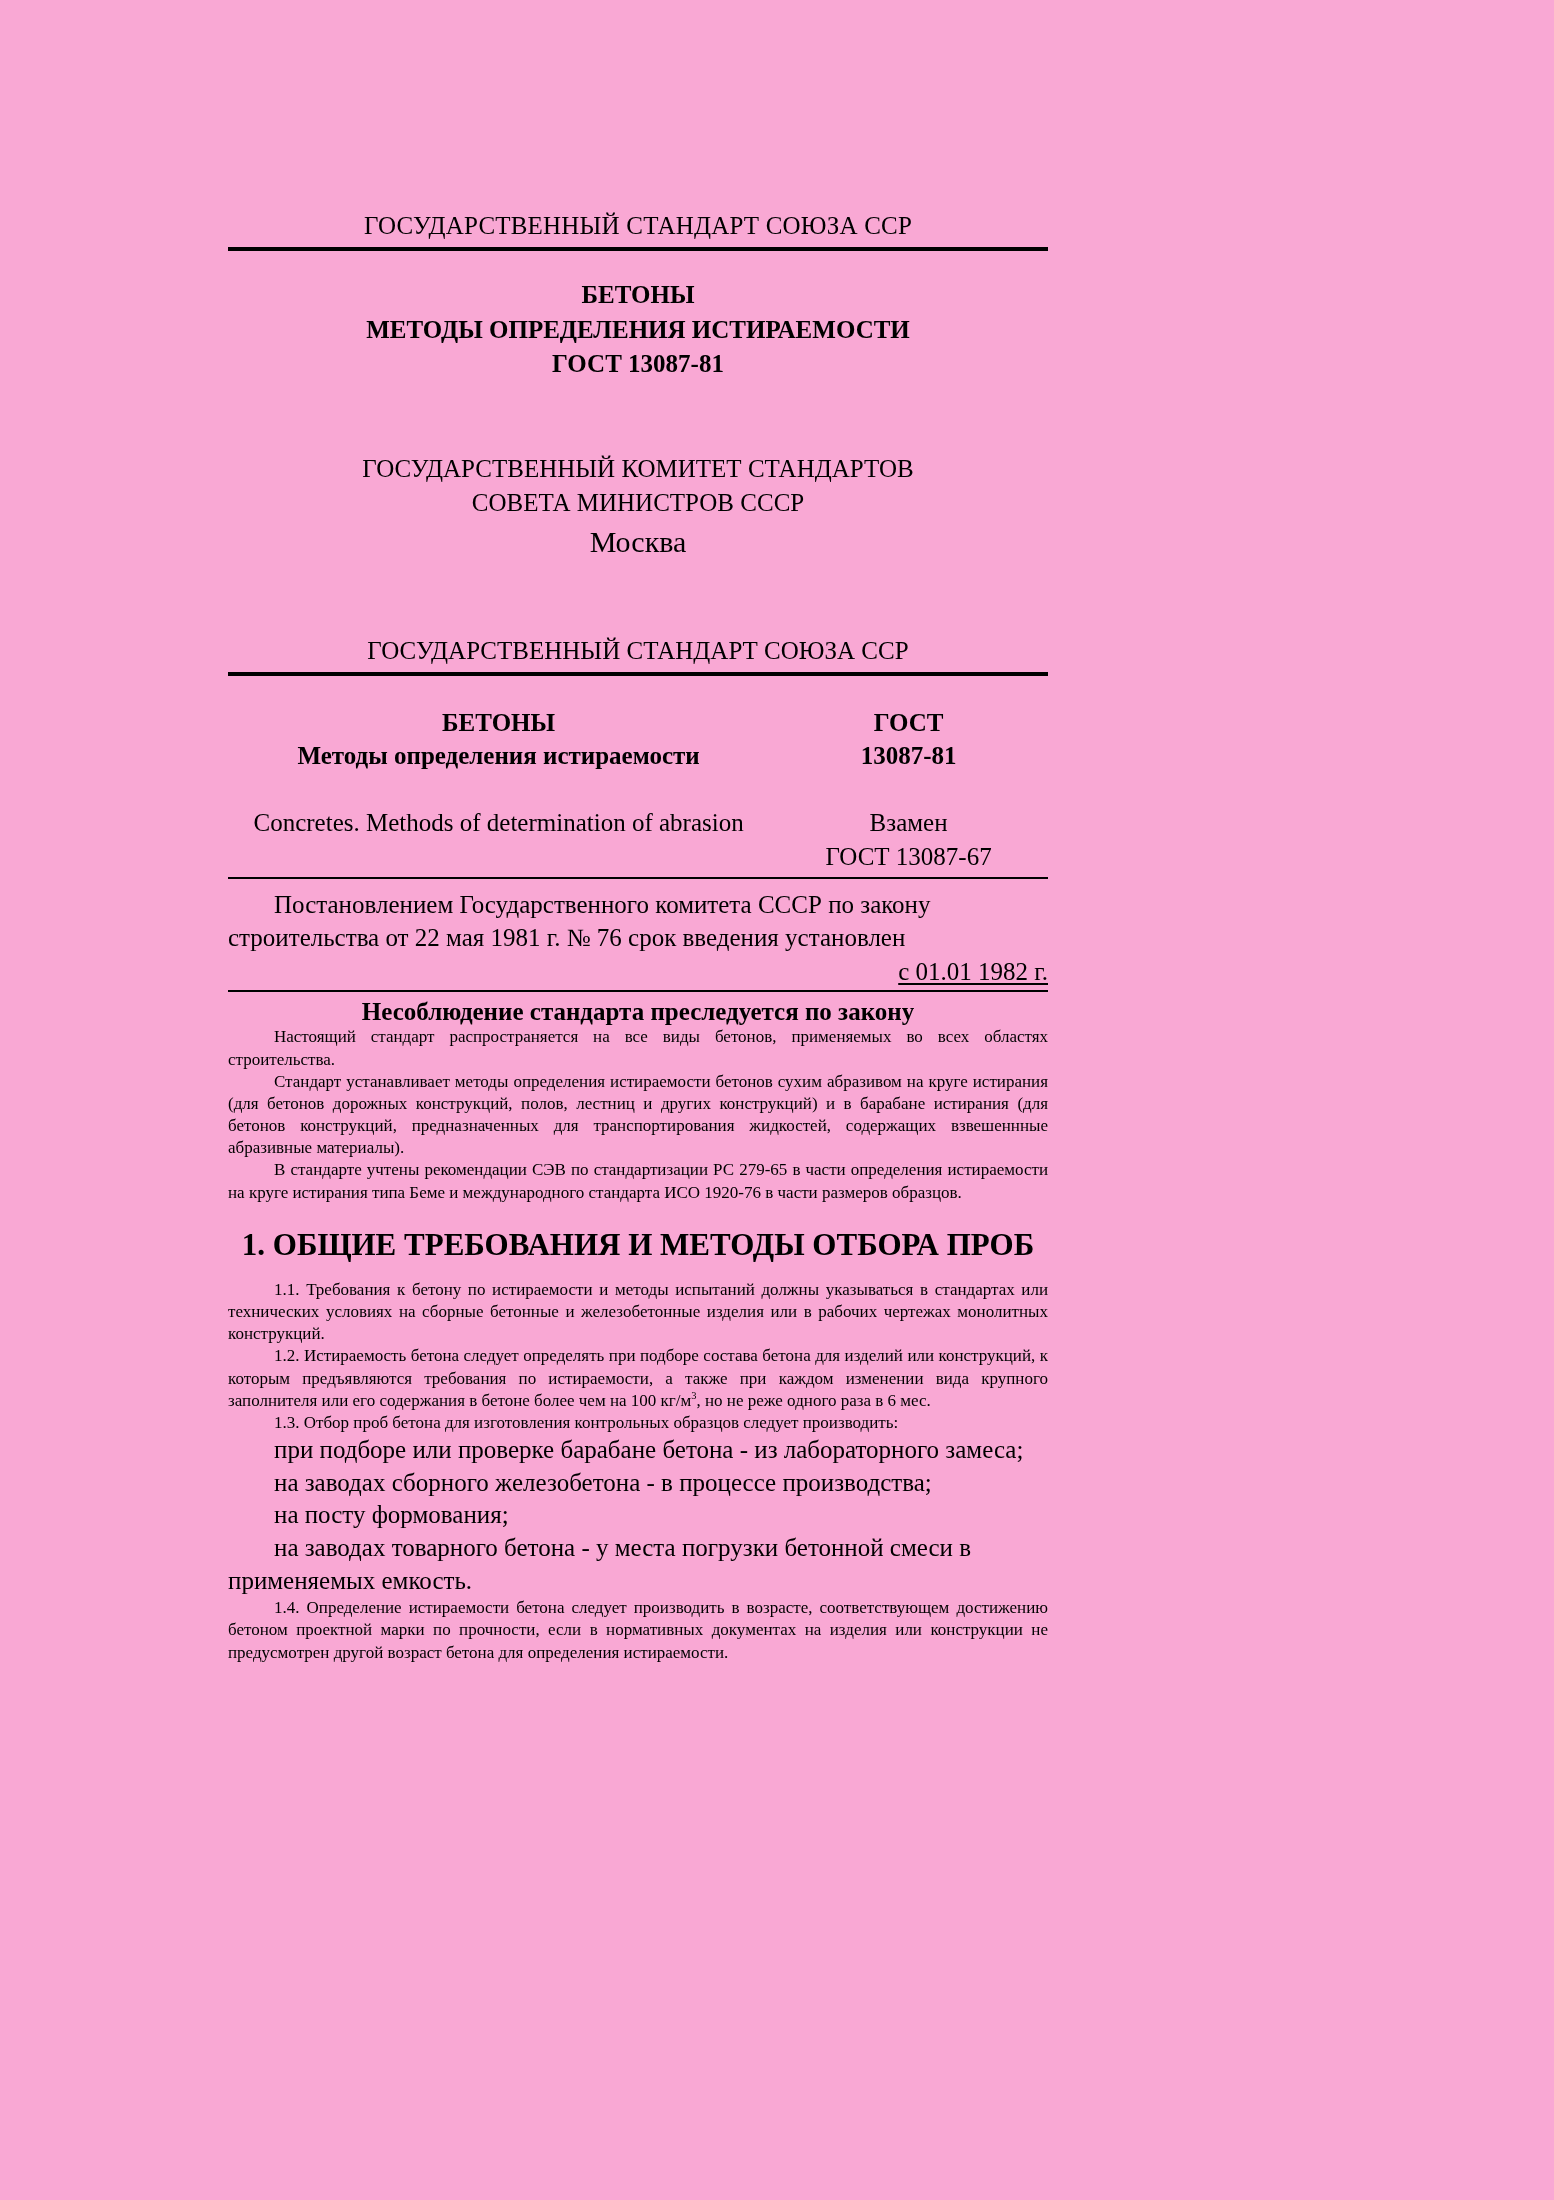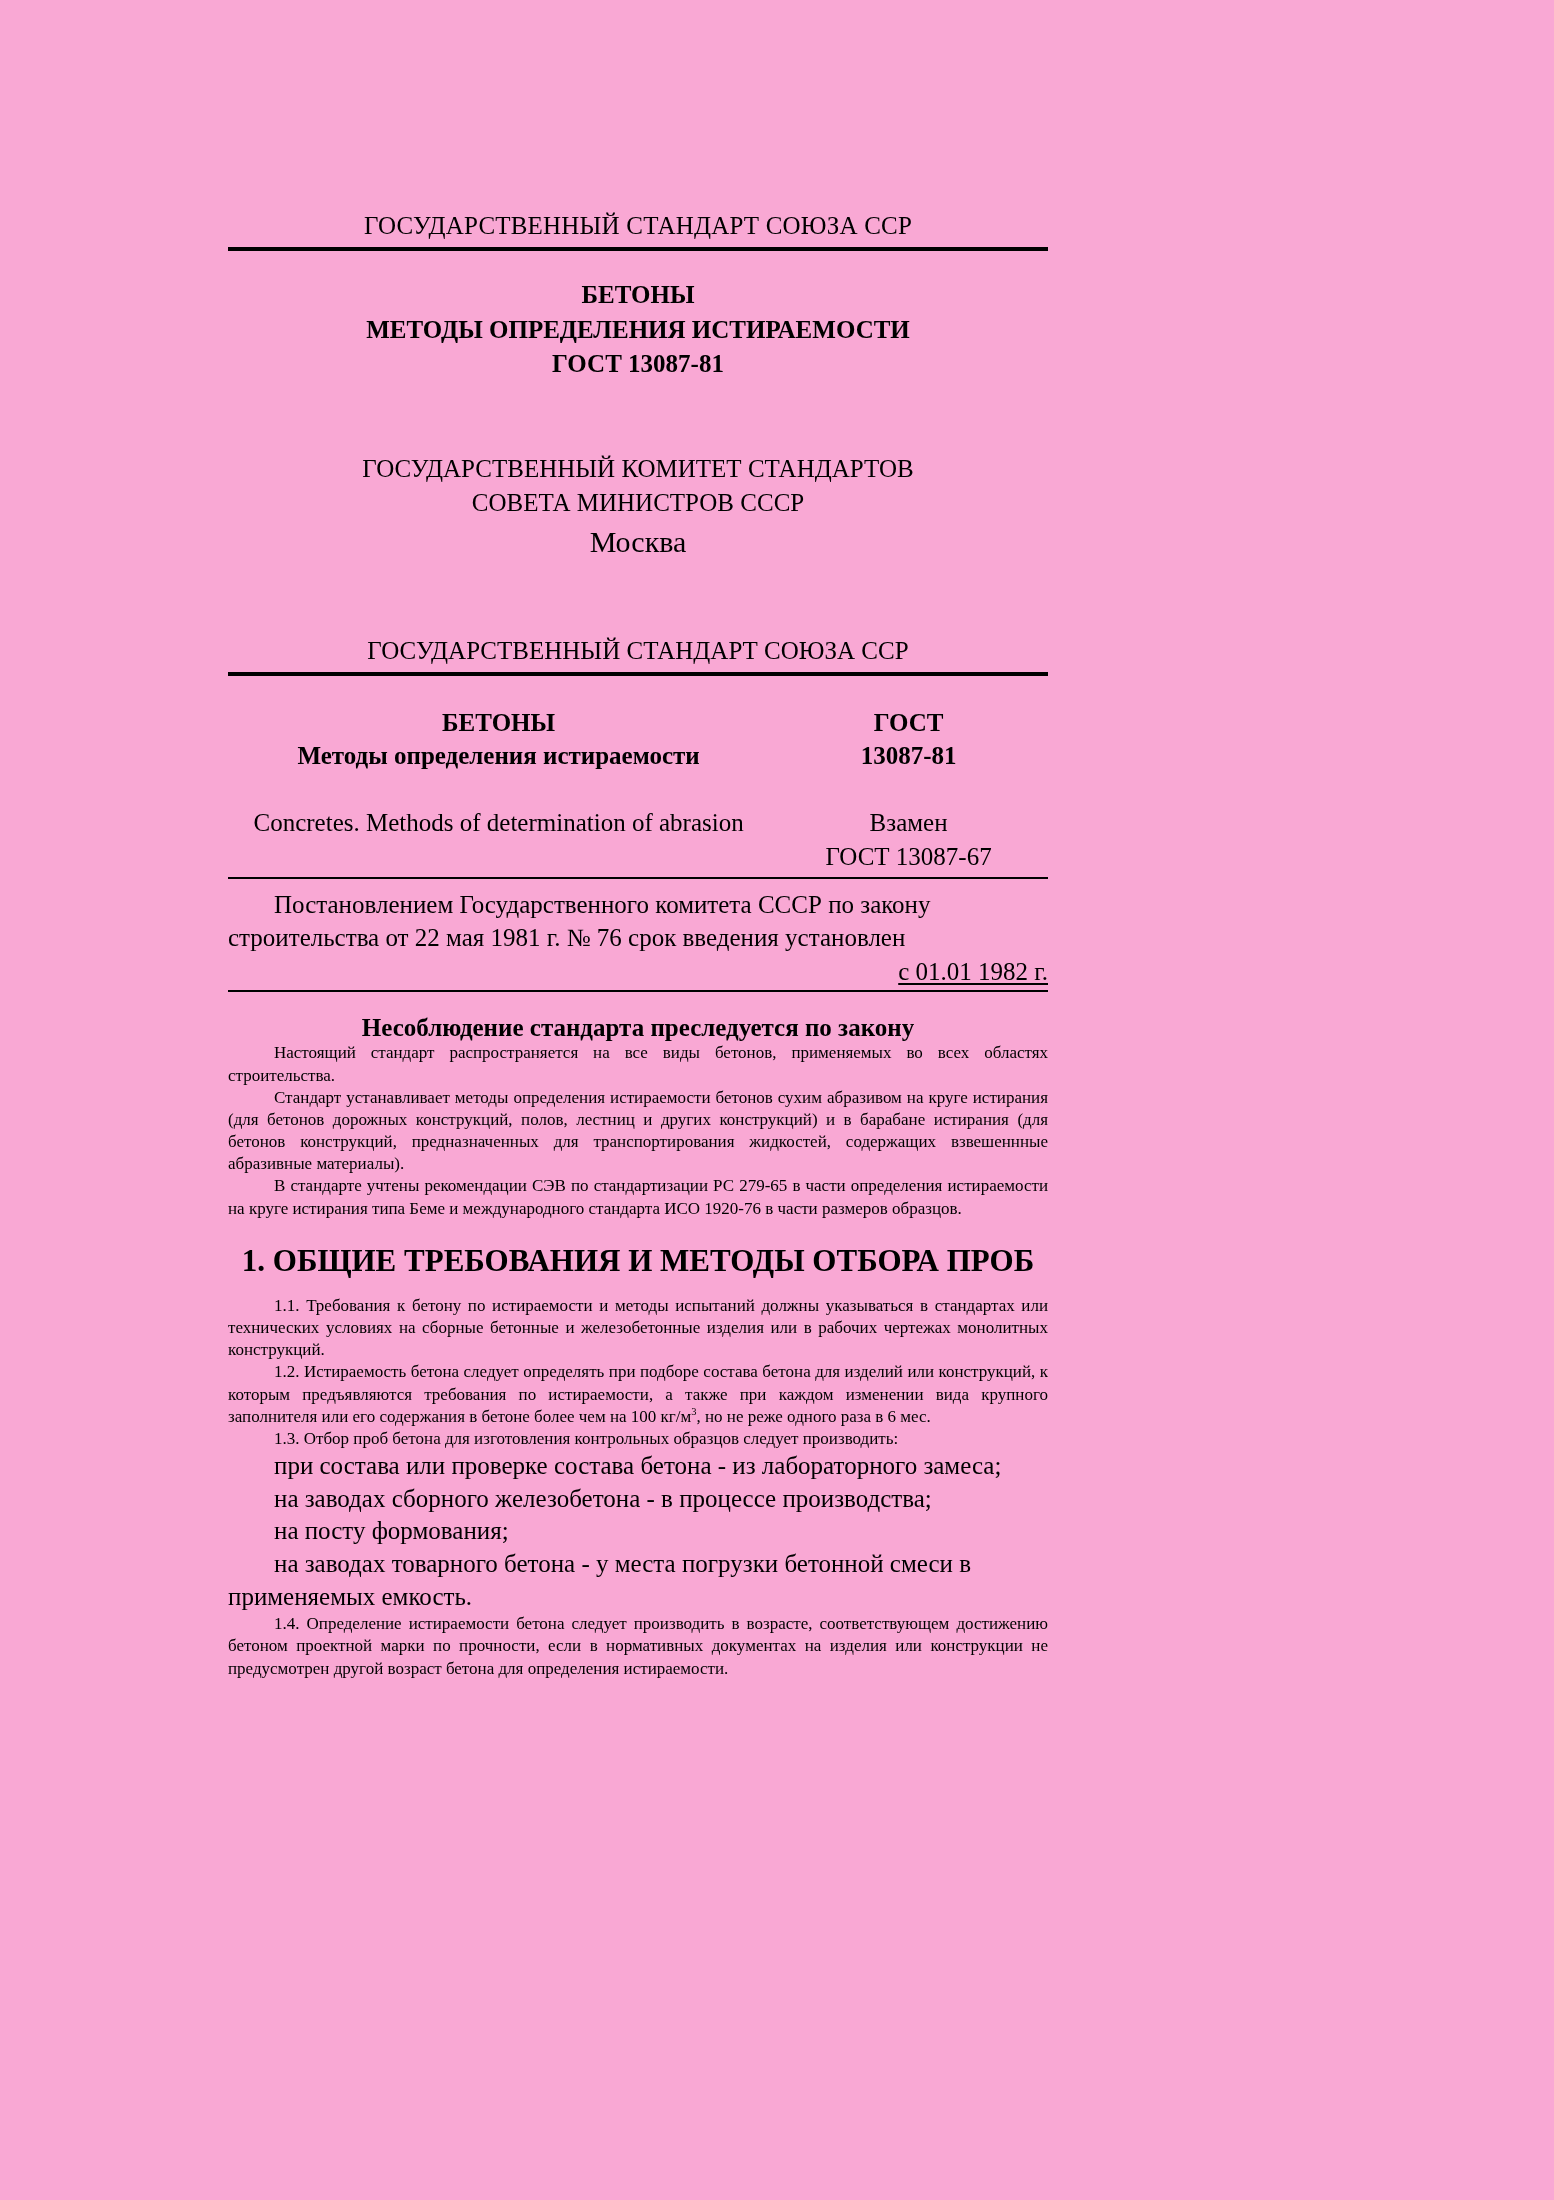"Несоблюдение стандарта преследуется по" .warning { margin-top: 22px -> 6px }
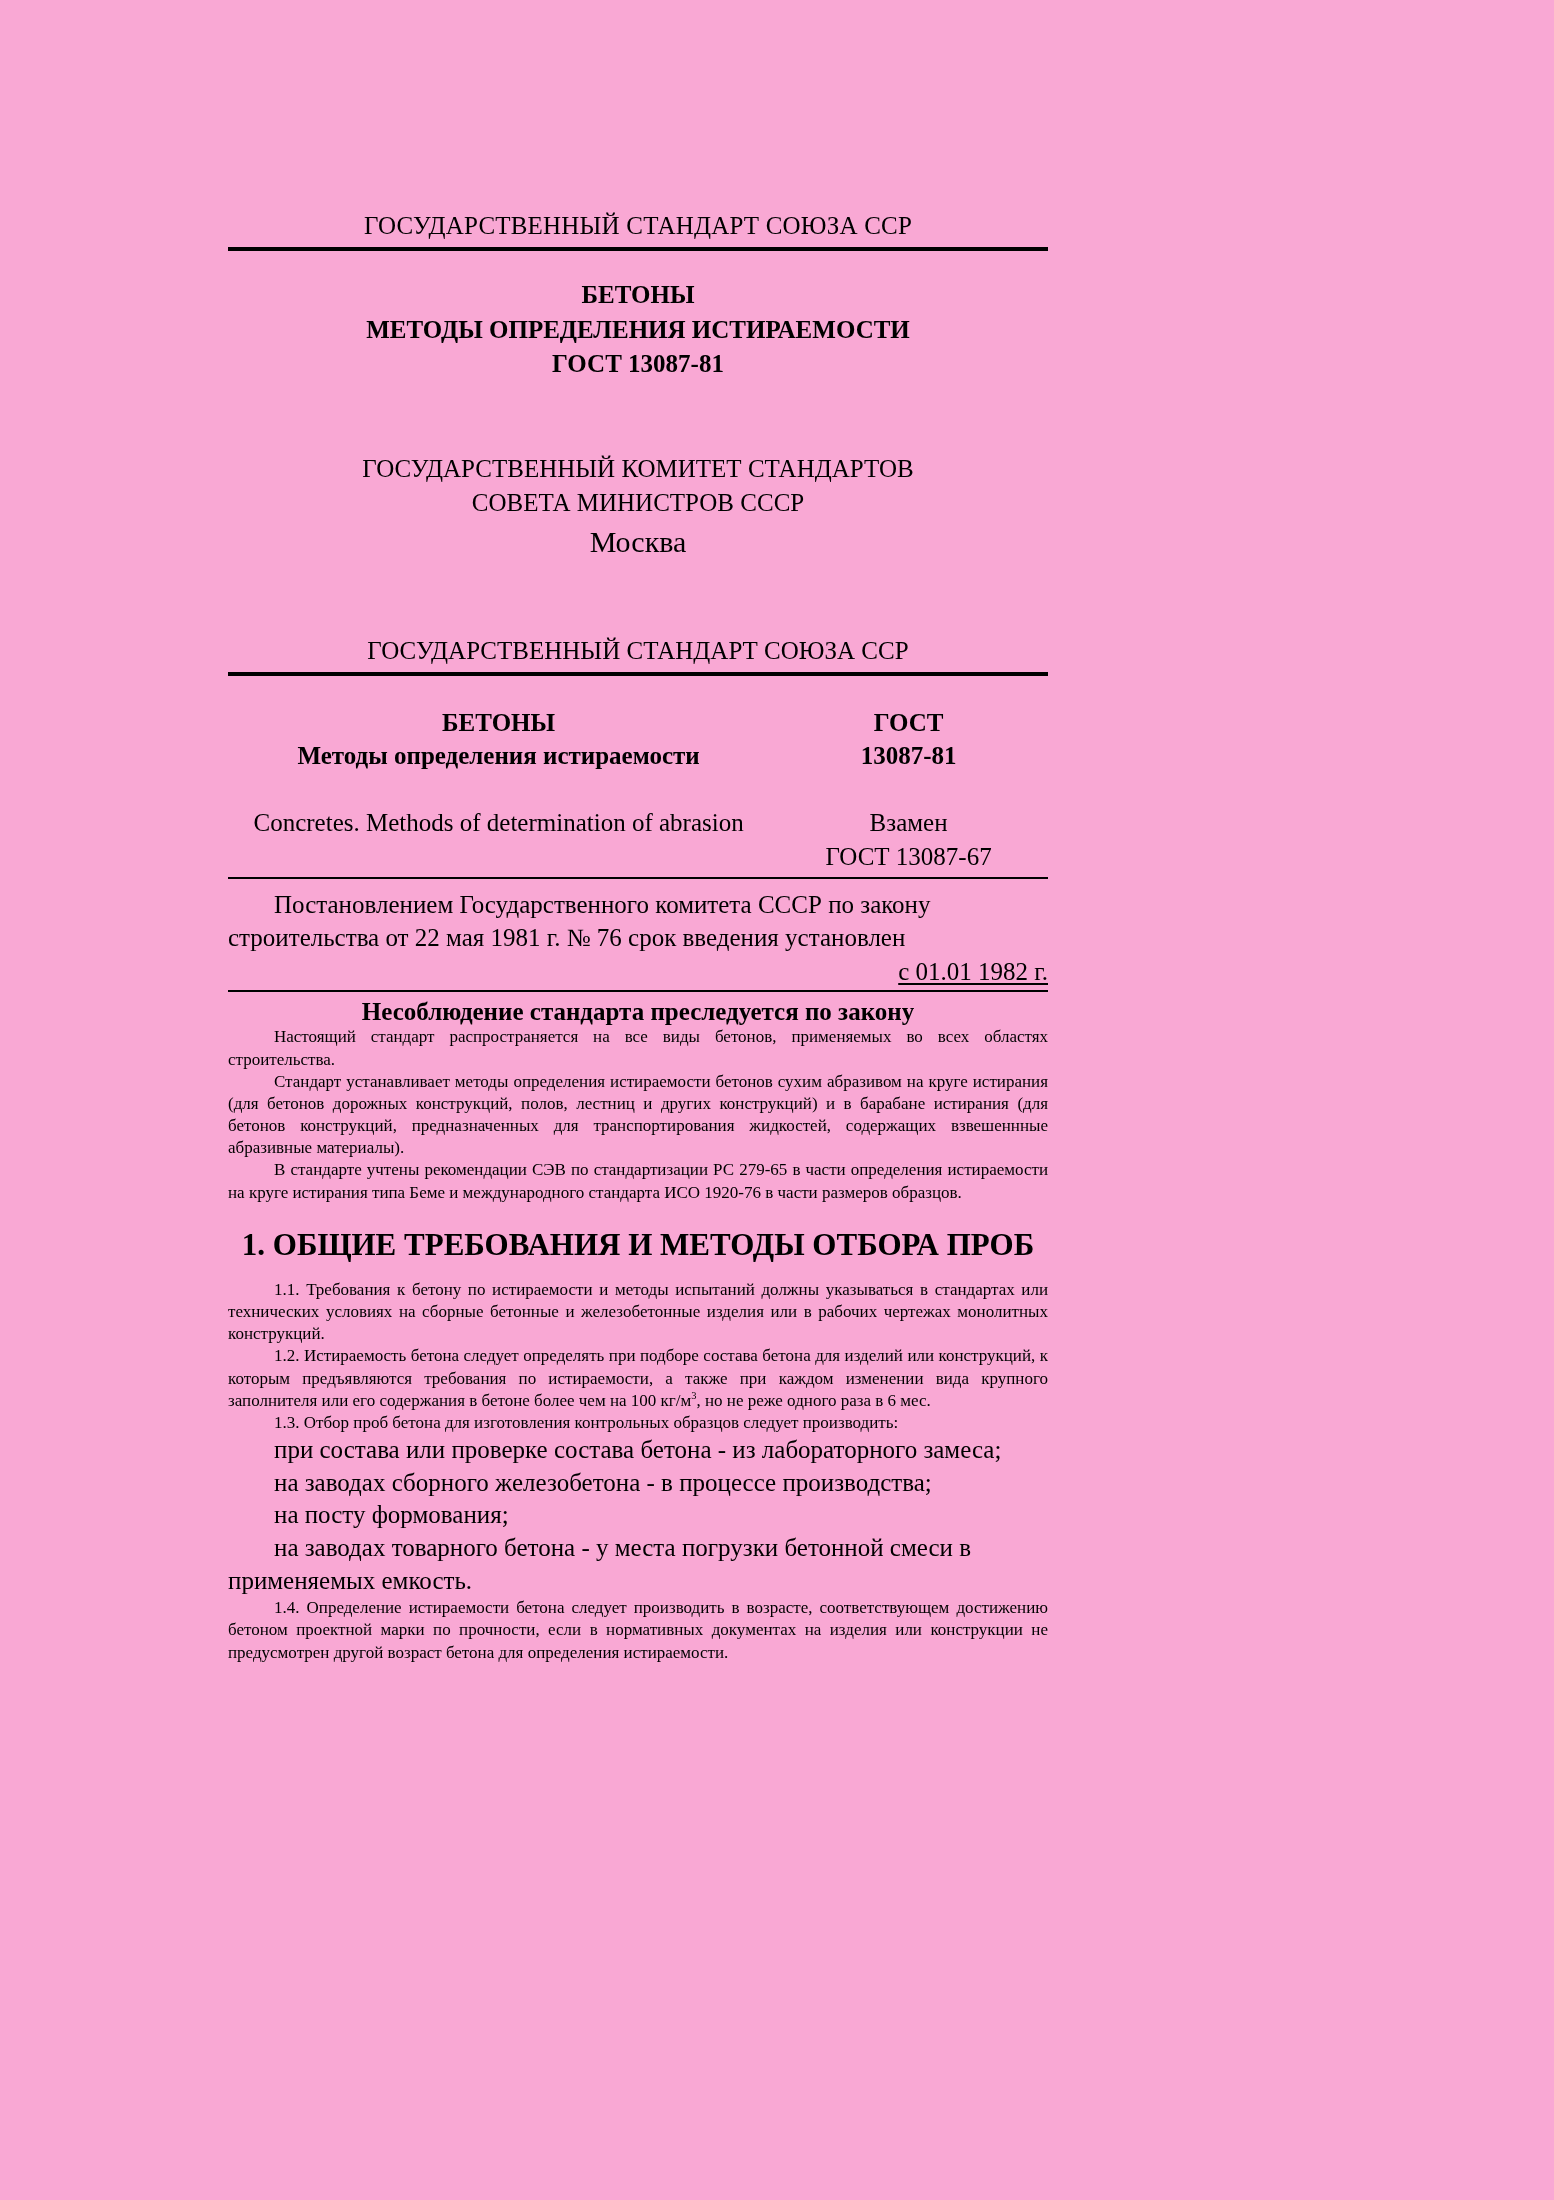"при состава или проверке состава" p.listline { text: состава или проверке состава -> подборе или проверке барабане }
